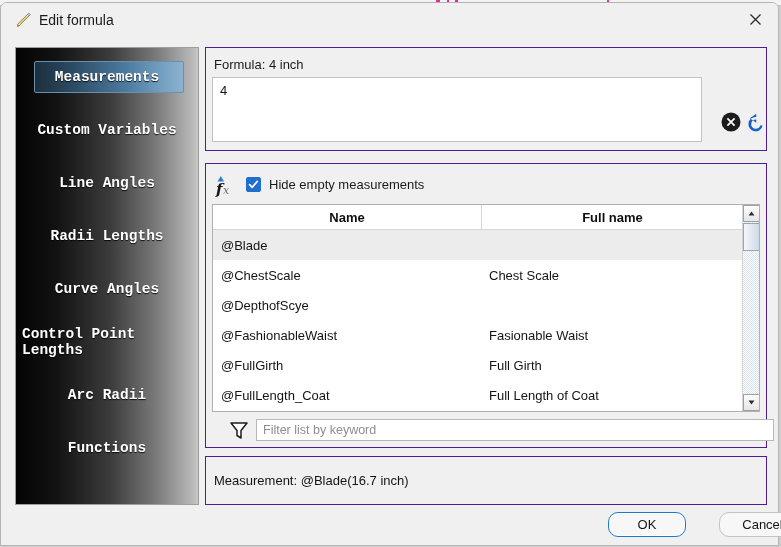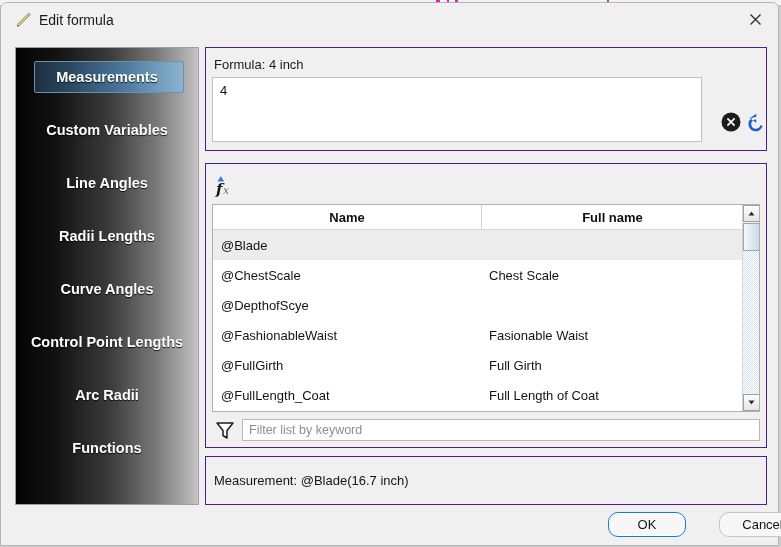"Measurements" #sidebar { font-family: none -> Liberation Mono, monospace }
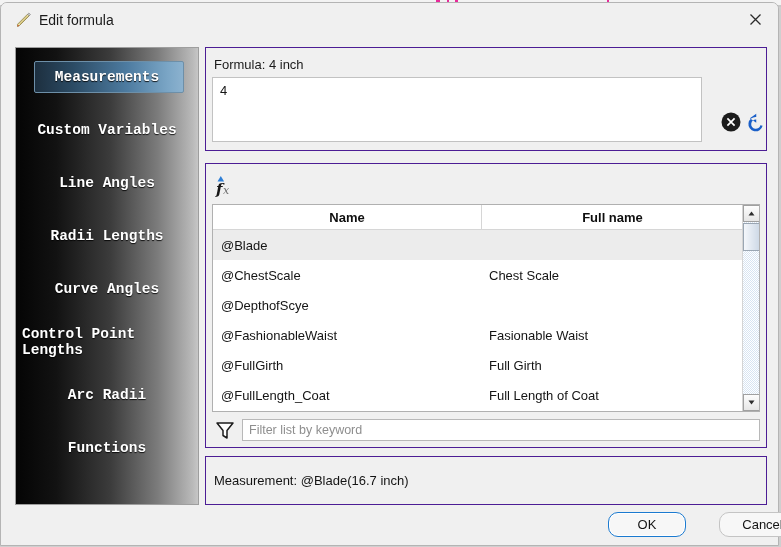"Hide empty measurements" div { html: none -> <div> <span> <svg> <path></path> </svg> </span> <span>Hide empty measurements</span> </div> }
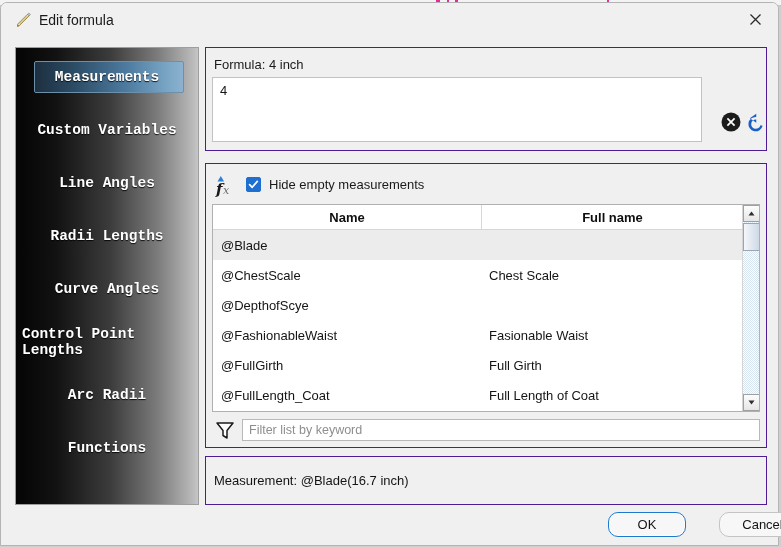"Filter list by keyword" #filter-row { left: 6px -> 20px }
